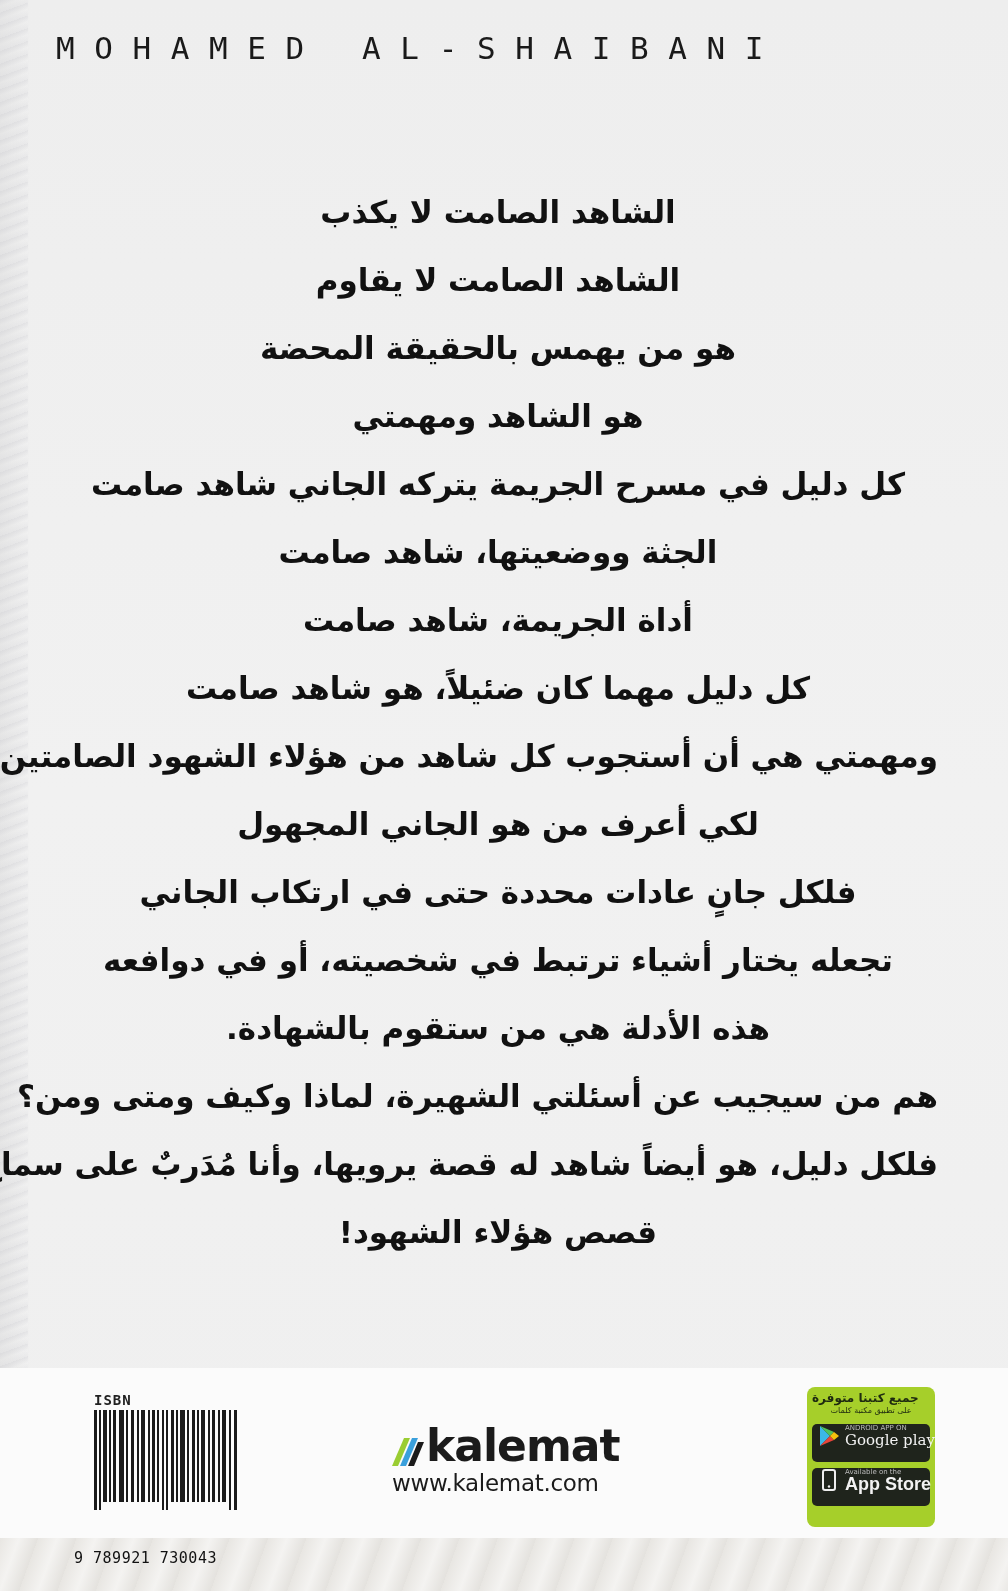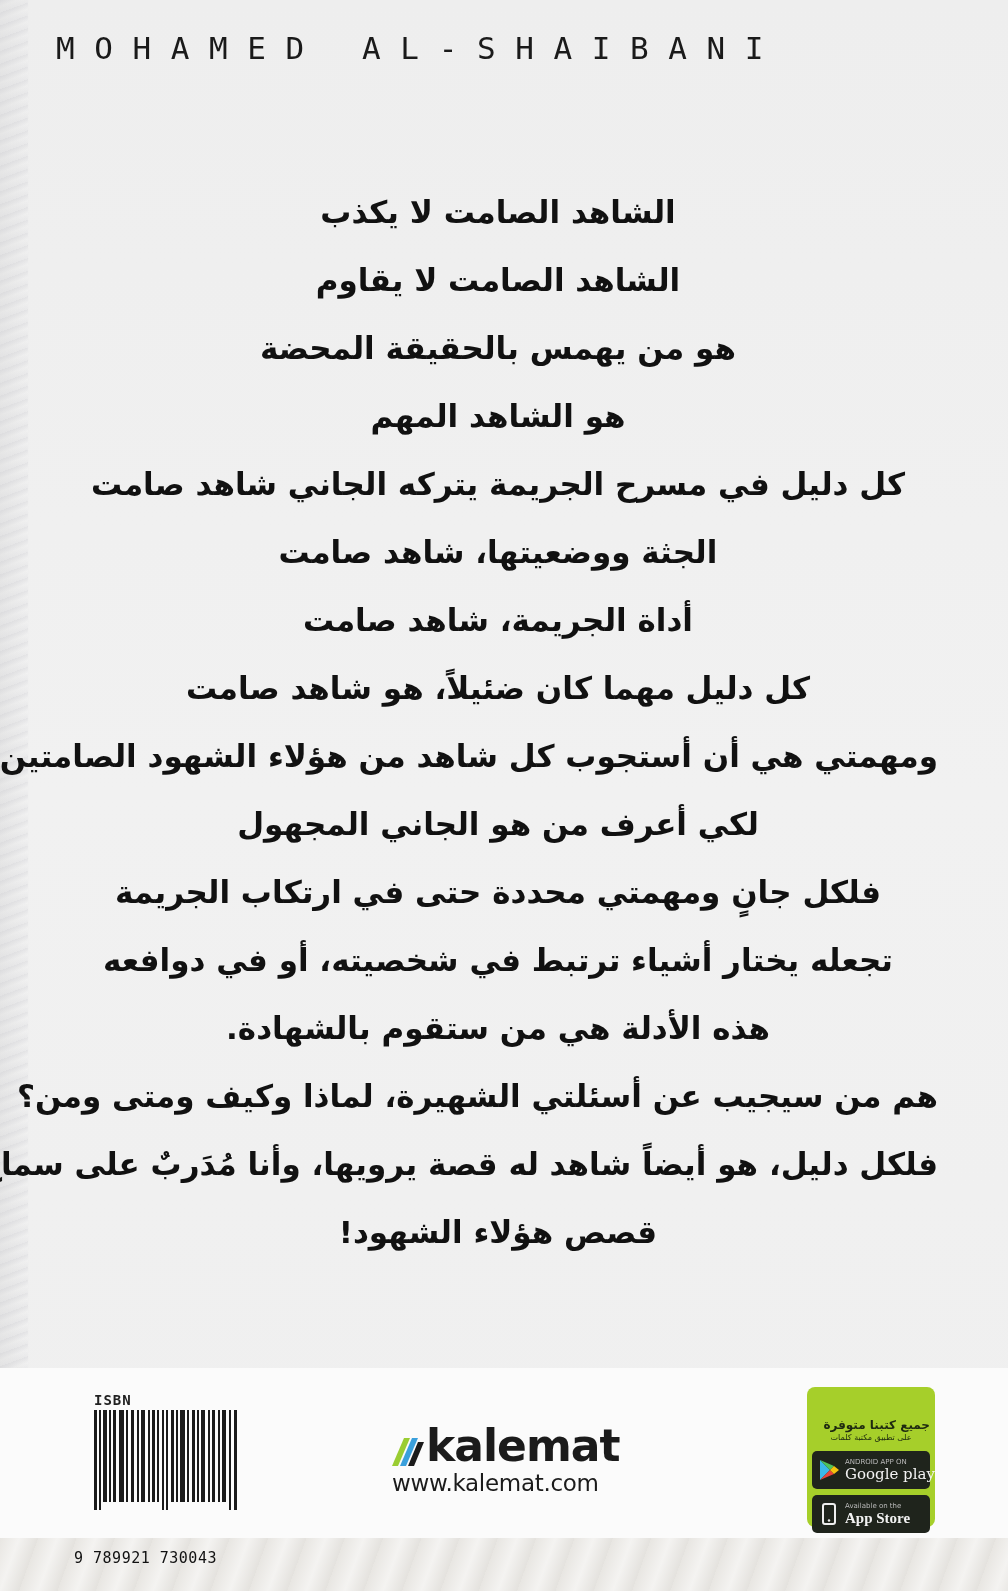"هو الشاهد المهم" span.blurb-line { text: المهم -> ومهمتي }
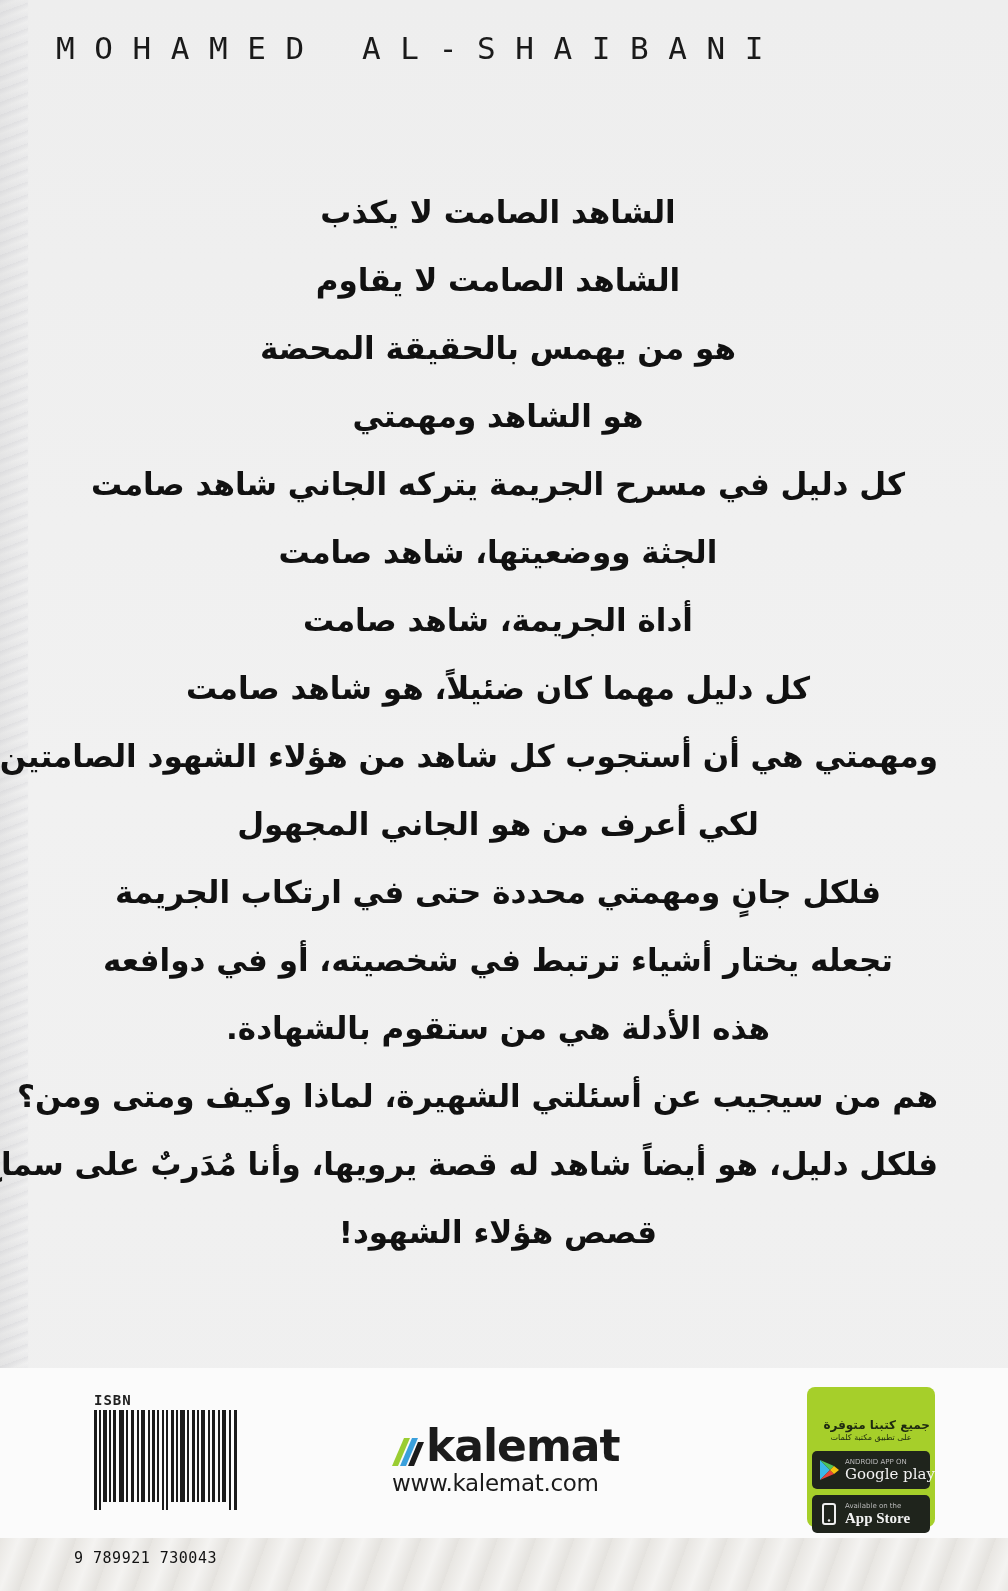"فلكل جانٍ ومهمتي محددة حتى" span.blurb-line { text: ومهمتي محددة حتى في ارتكاب الجريمة -> عادات محددة حتى في ارتكاب الجاني }
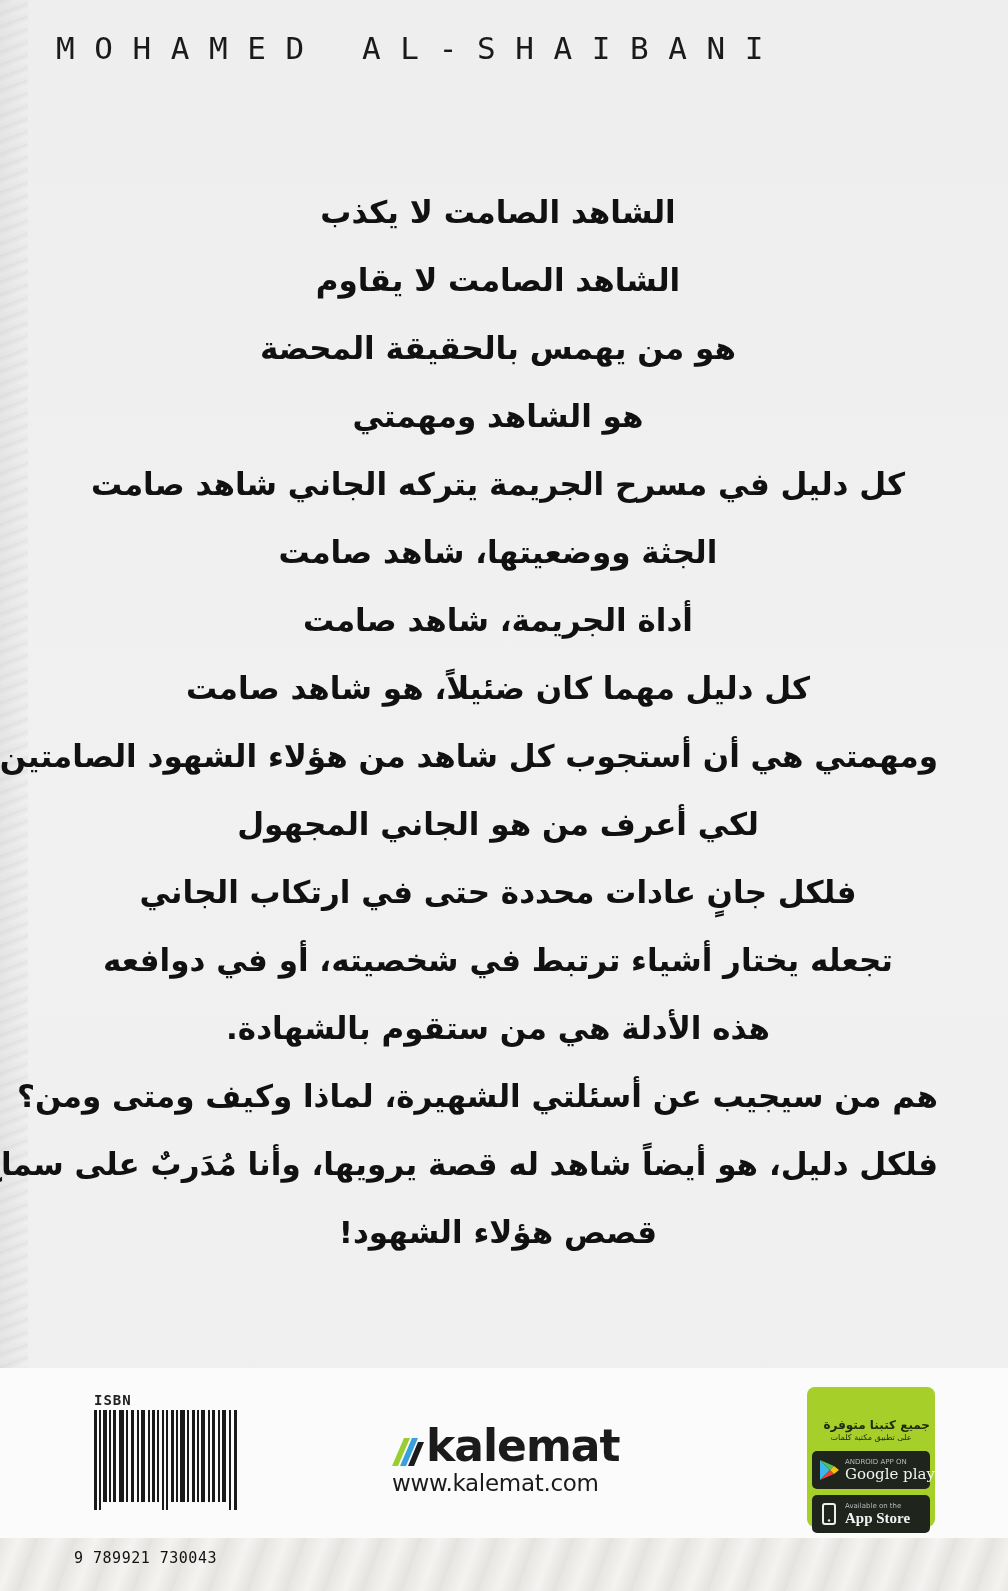"جميع كتبنا متوفرة" .badge-title { margin-top: 27px -> none; text-align: right -> left }
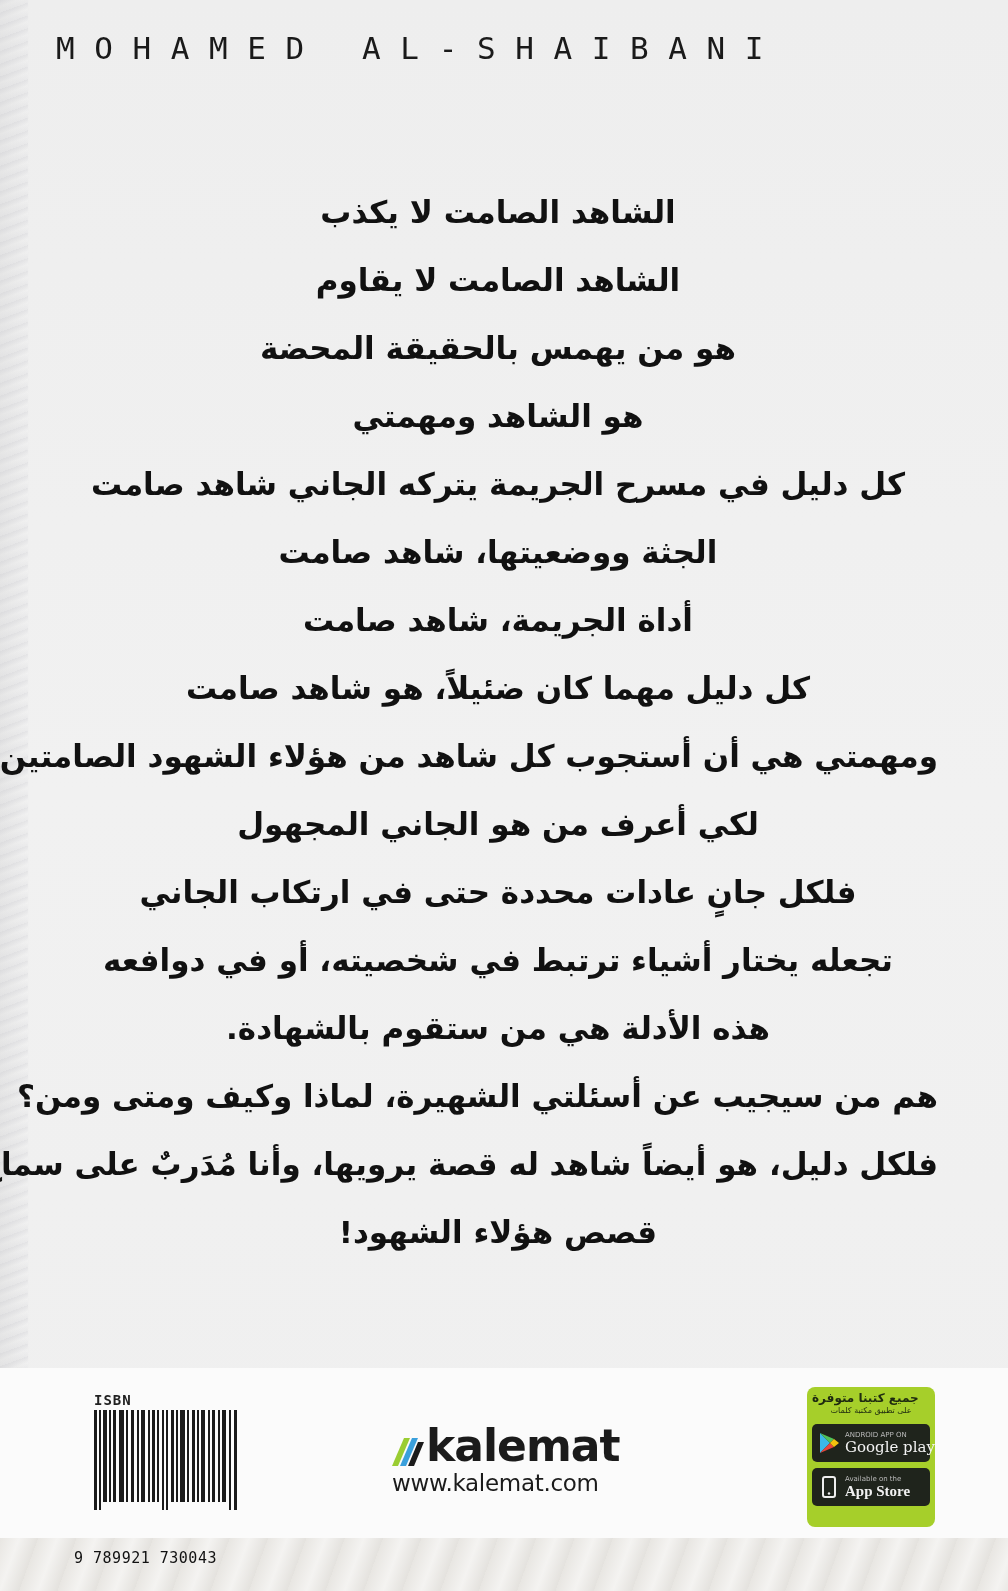"ANDROID APP ON" .store-btn { align-items: center -> none }
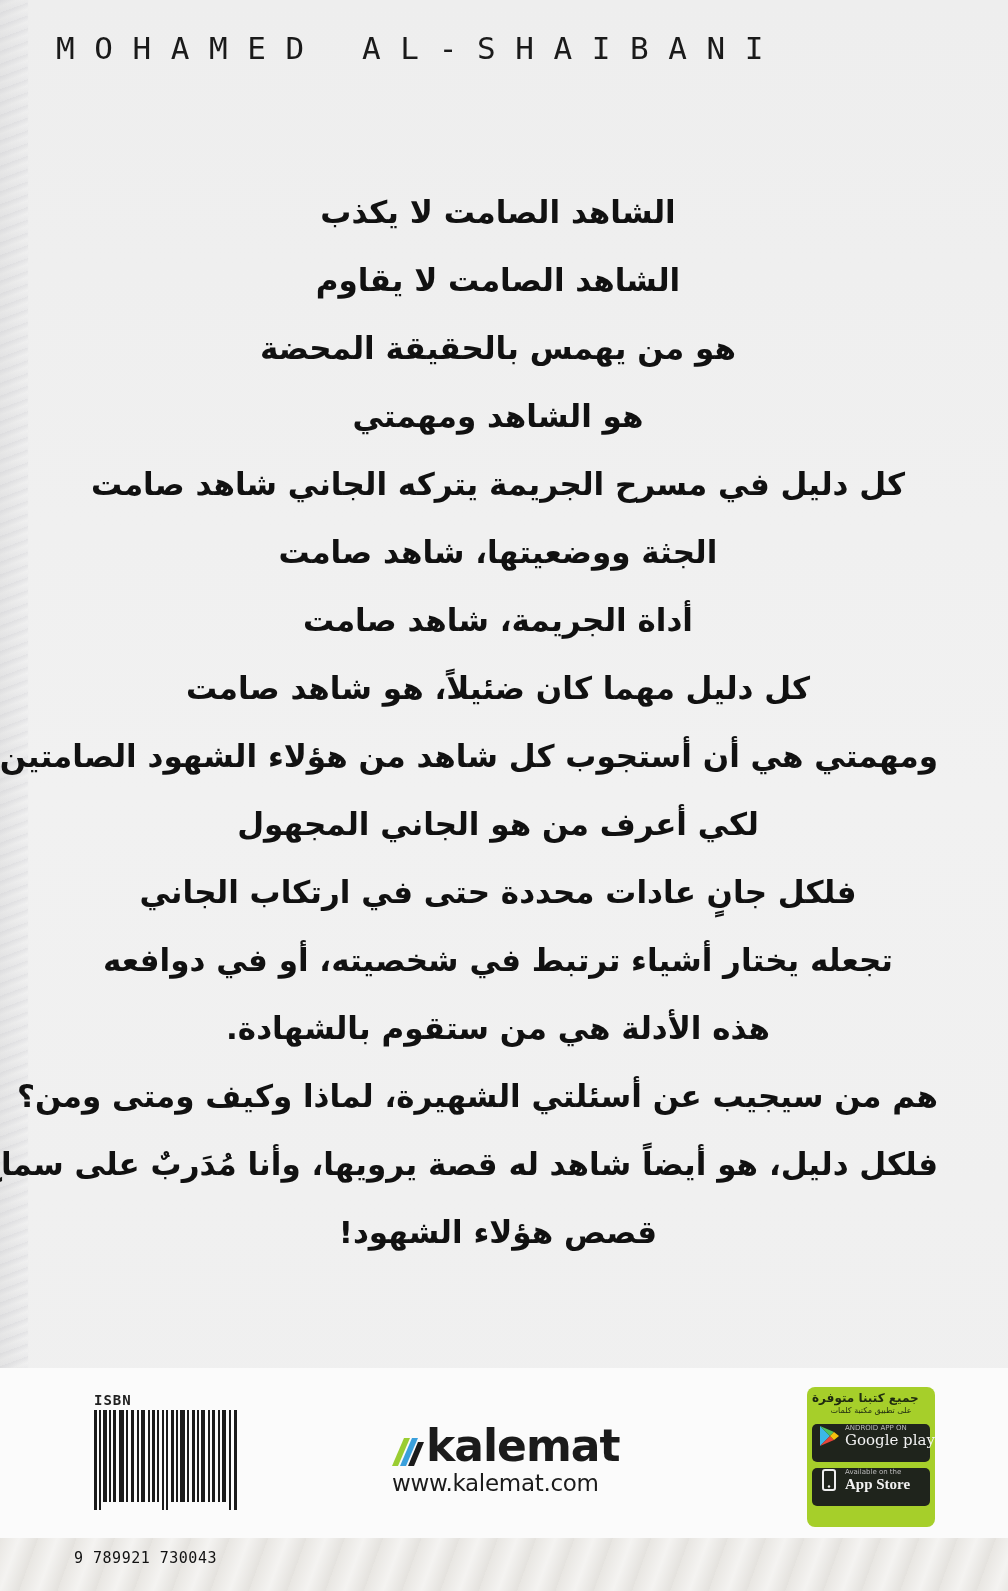"App Store" .store-big.sans { font-family: Liberation Serif, serif -> Liberation Sans, sans-serif; font-size: 15px -> 18px }
